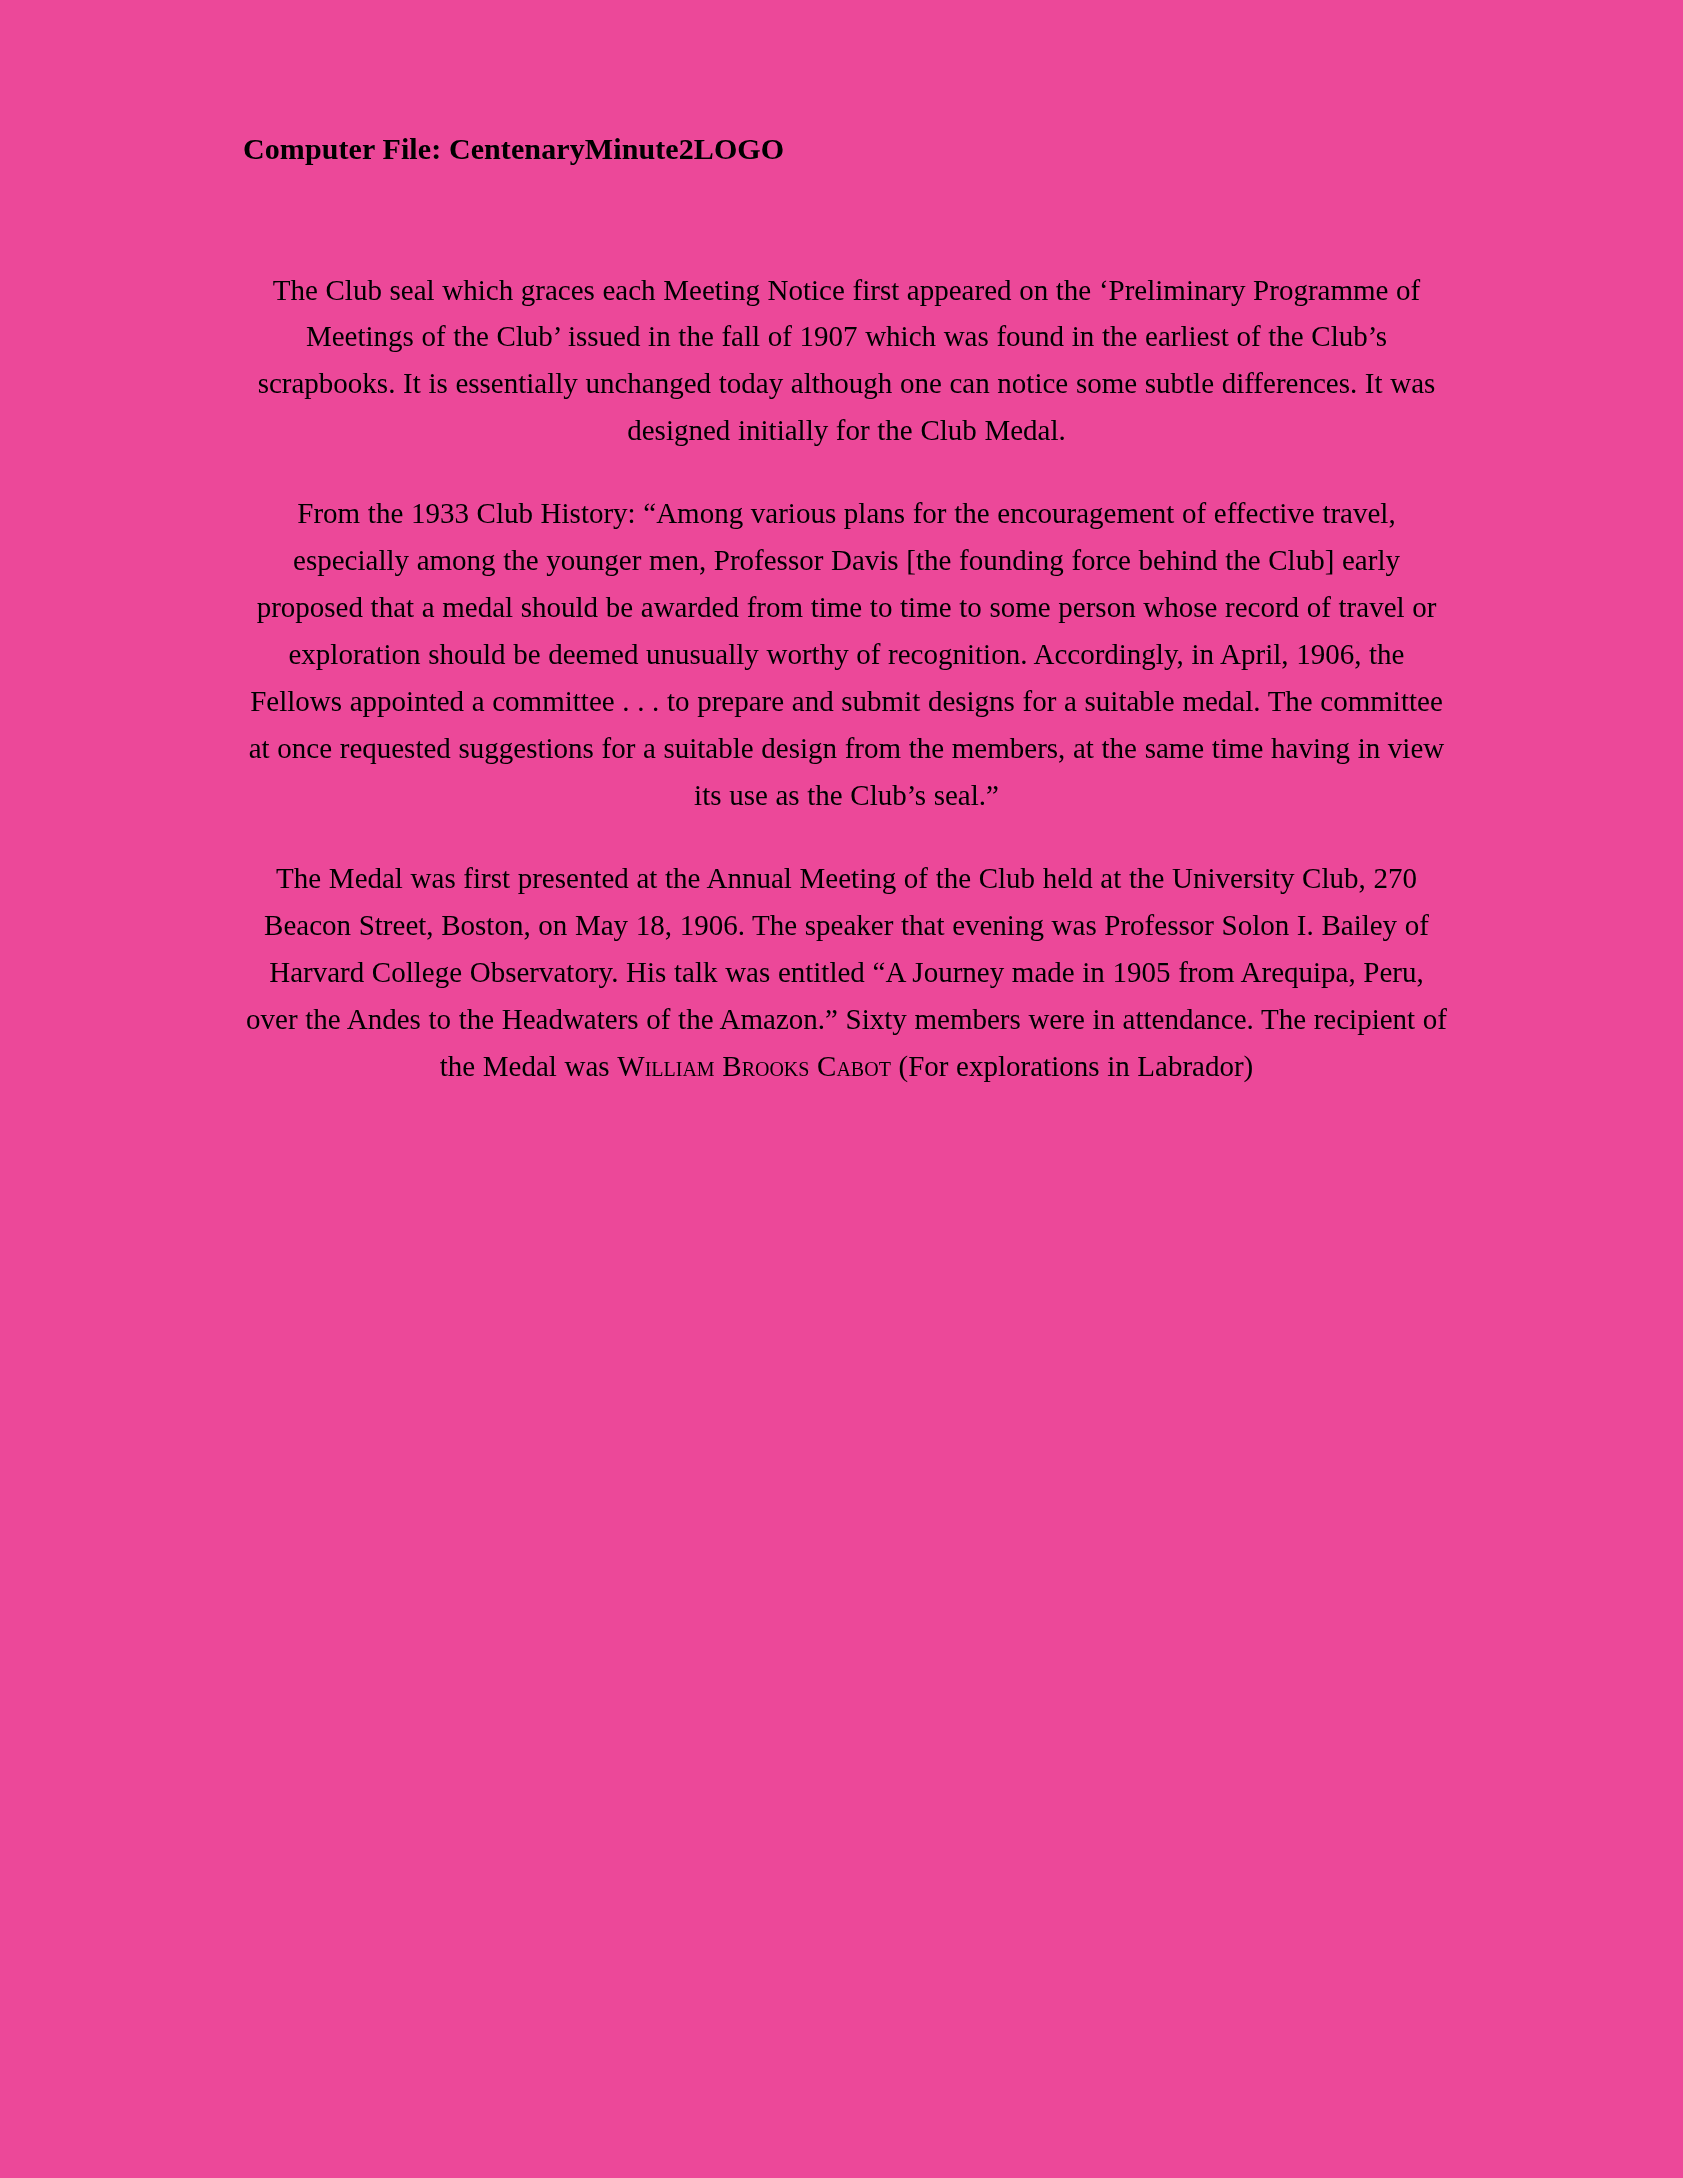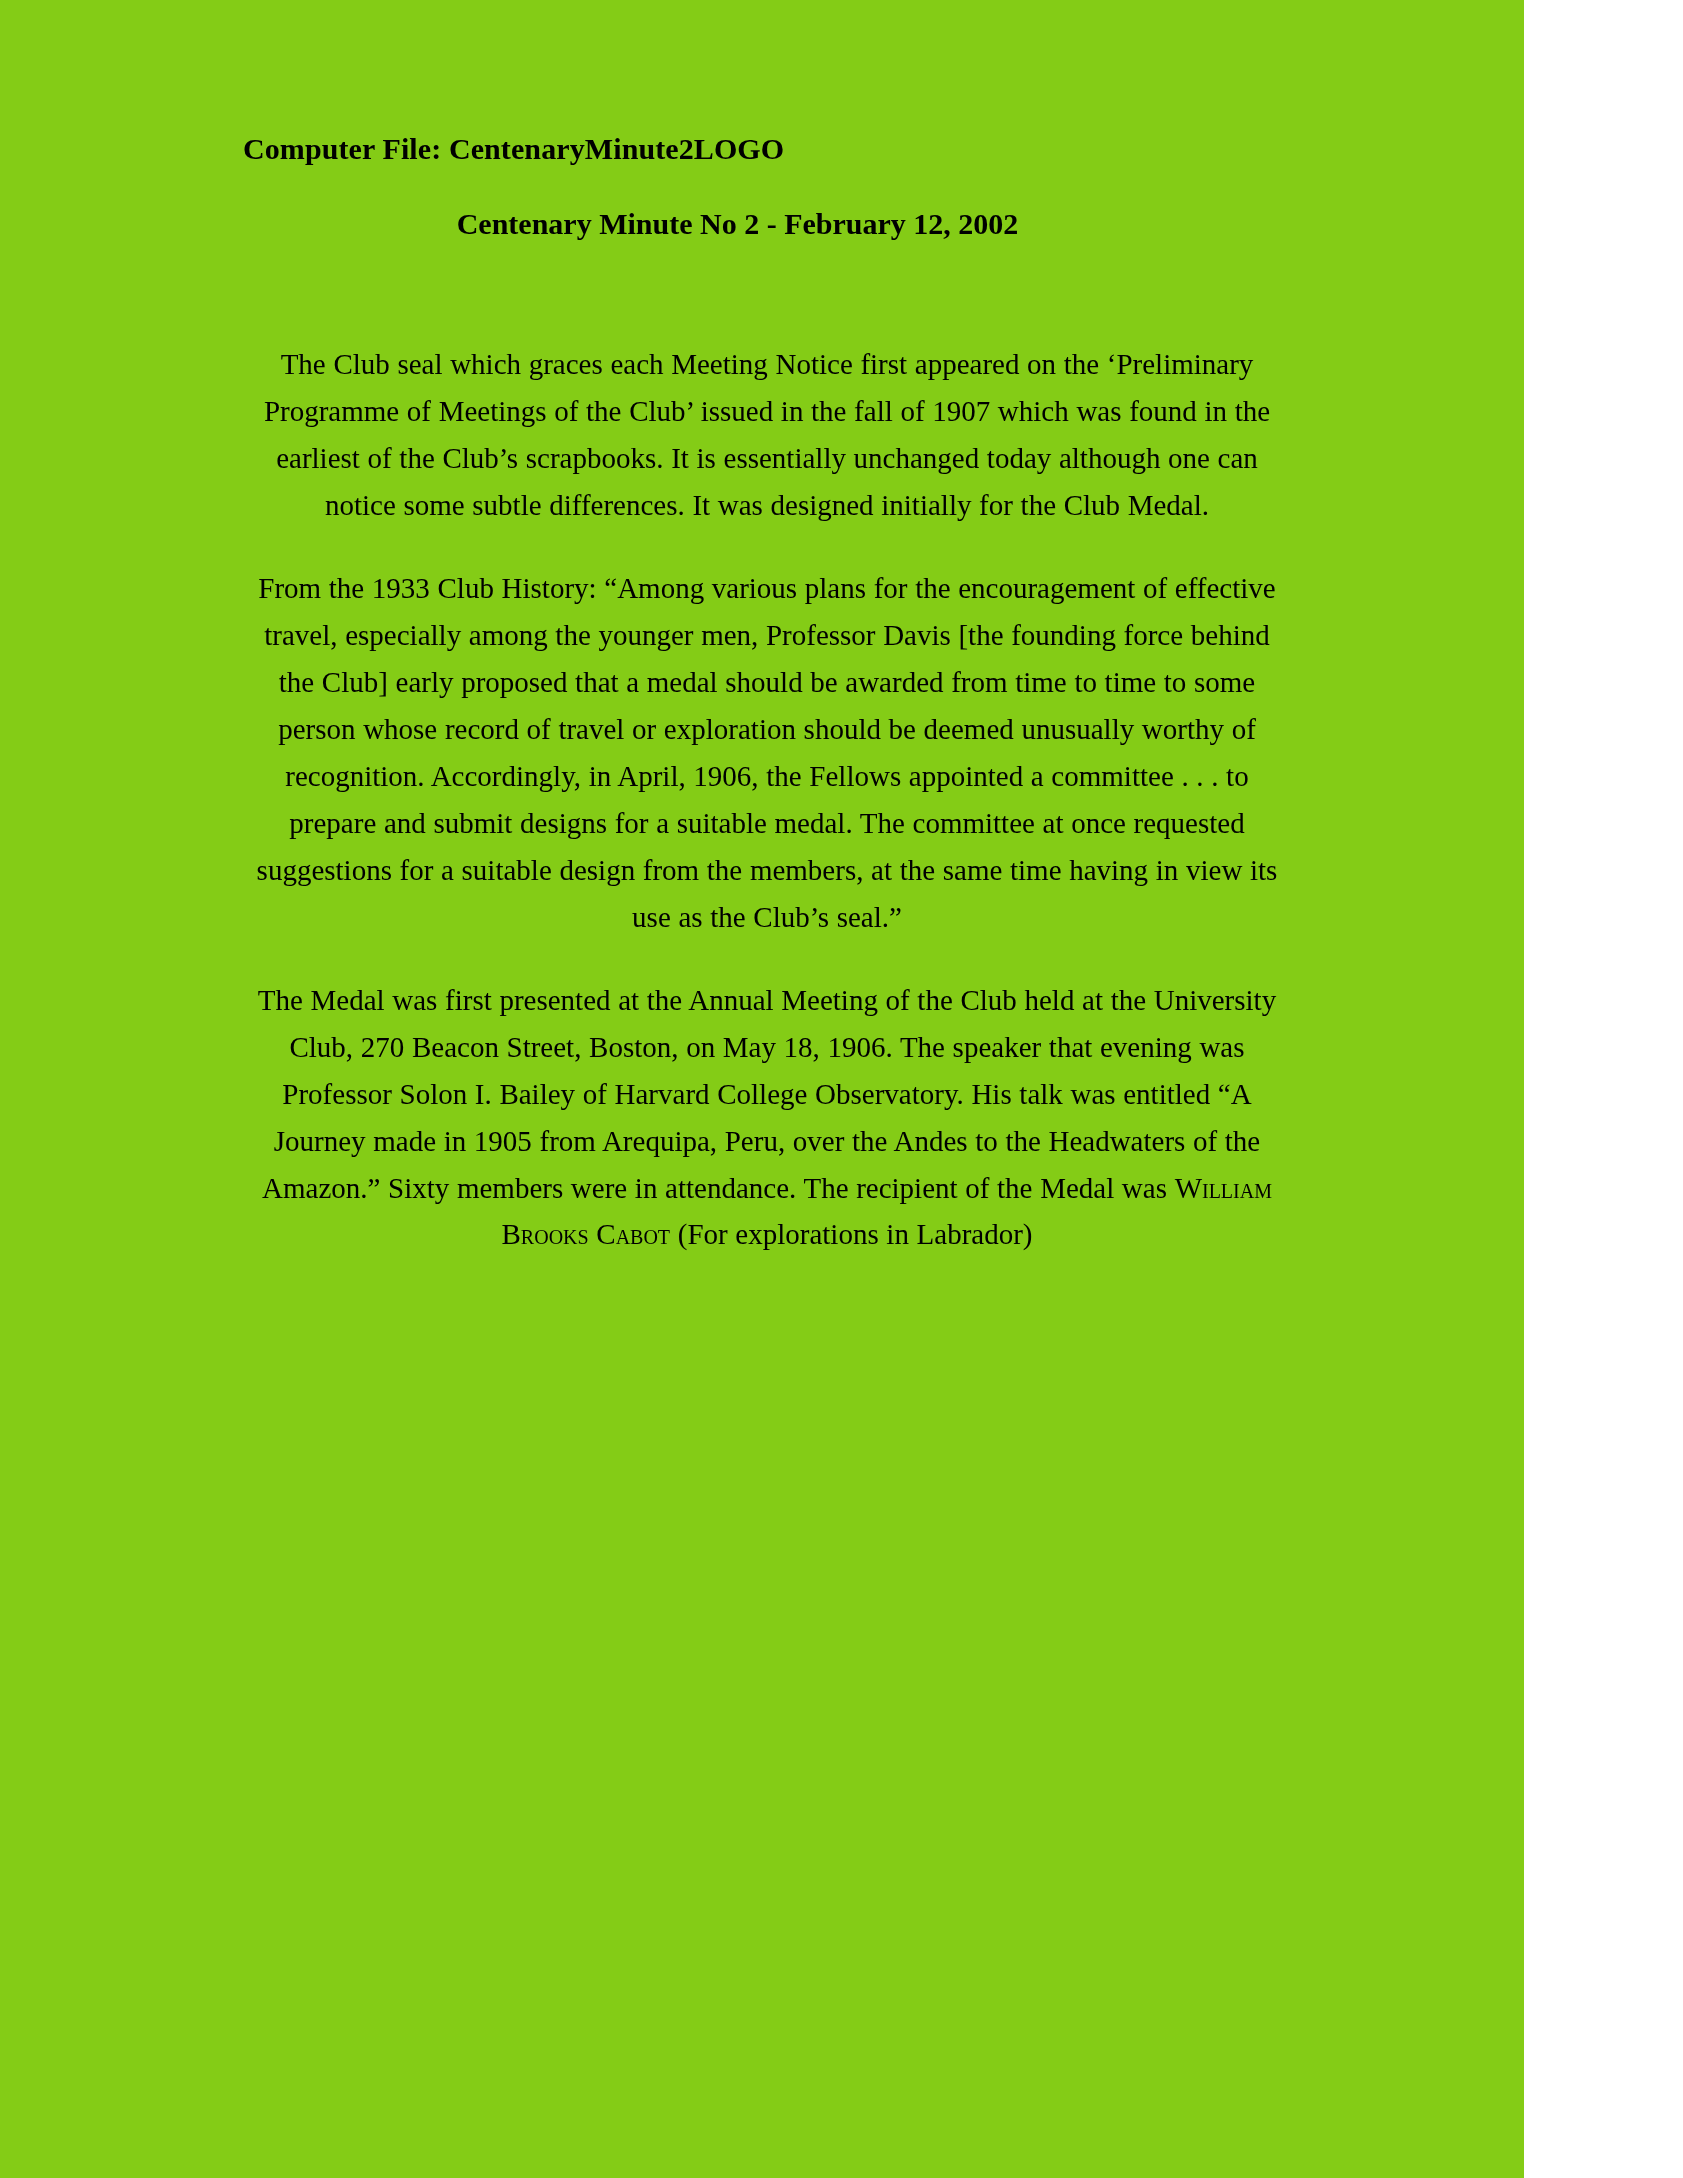"Computer File: CentenaryMinute2LOGO" .page { background: #84cc16 -> #ec4899; width: 1524px -> 1683px }
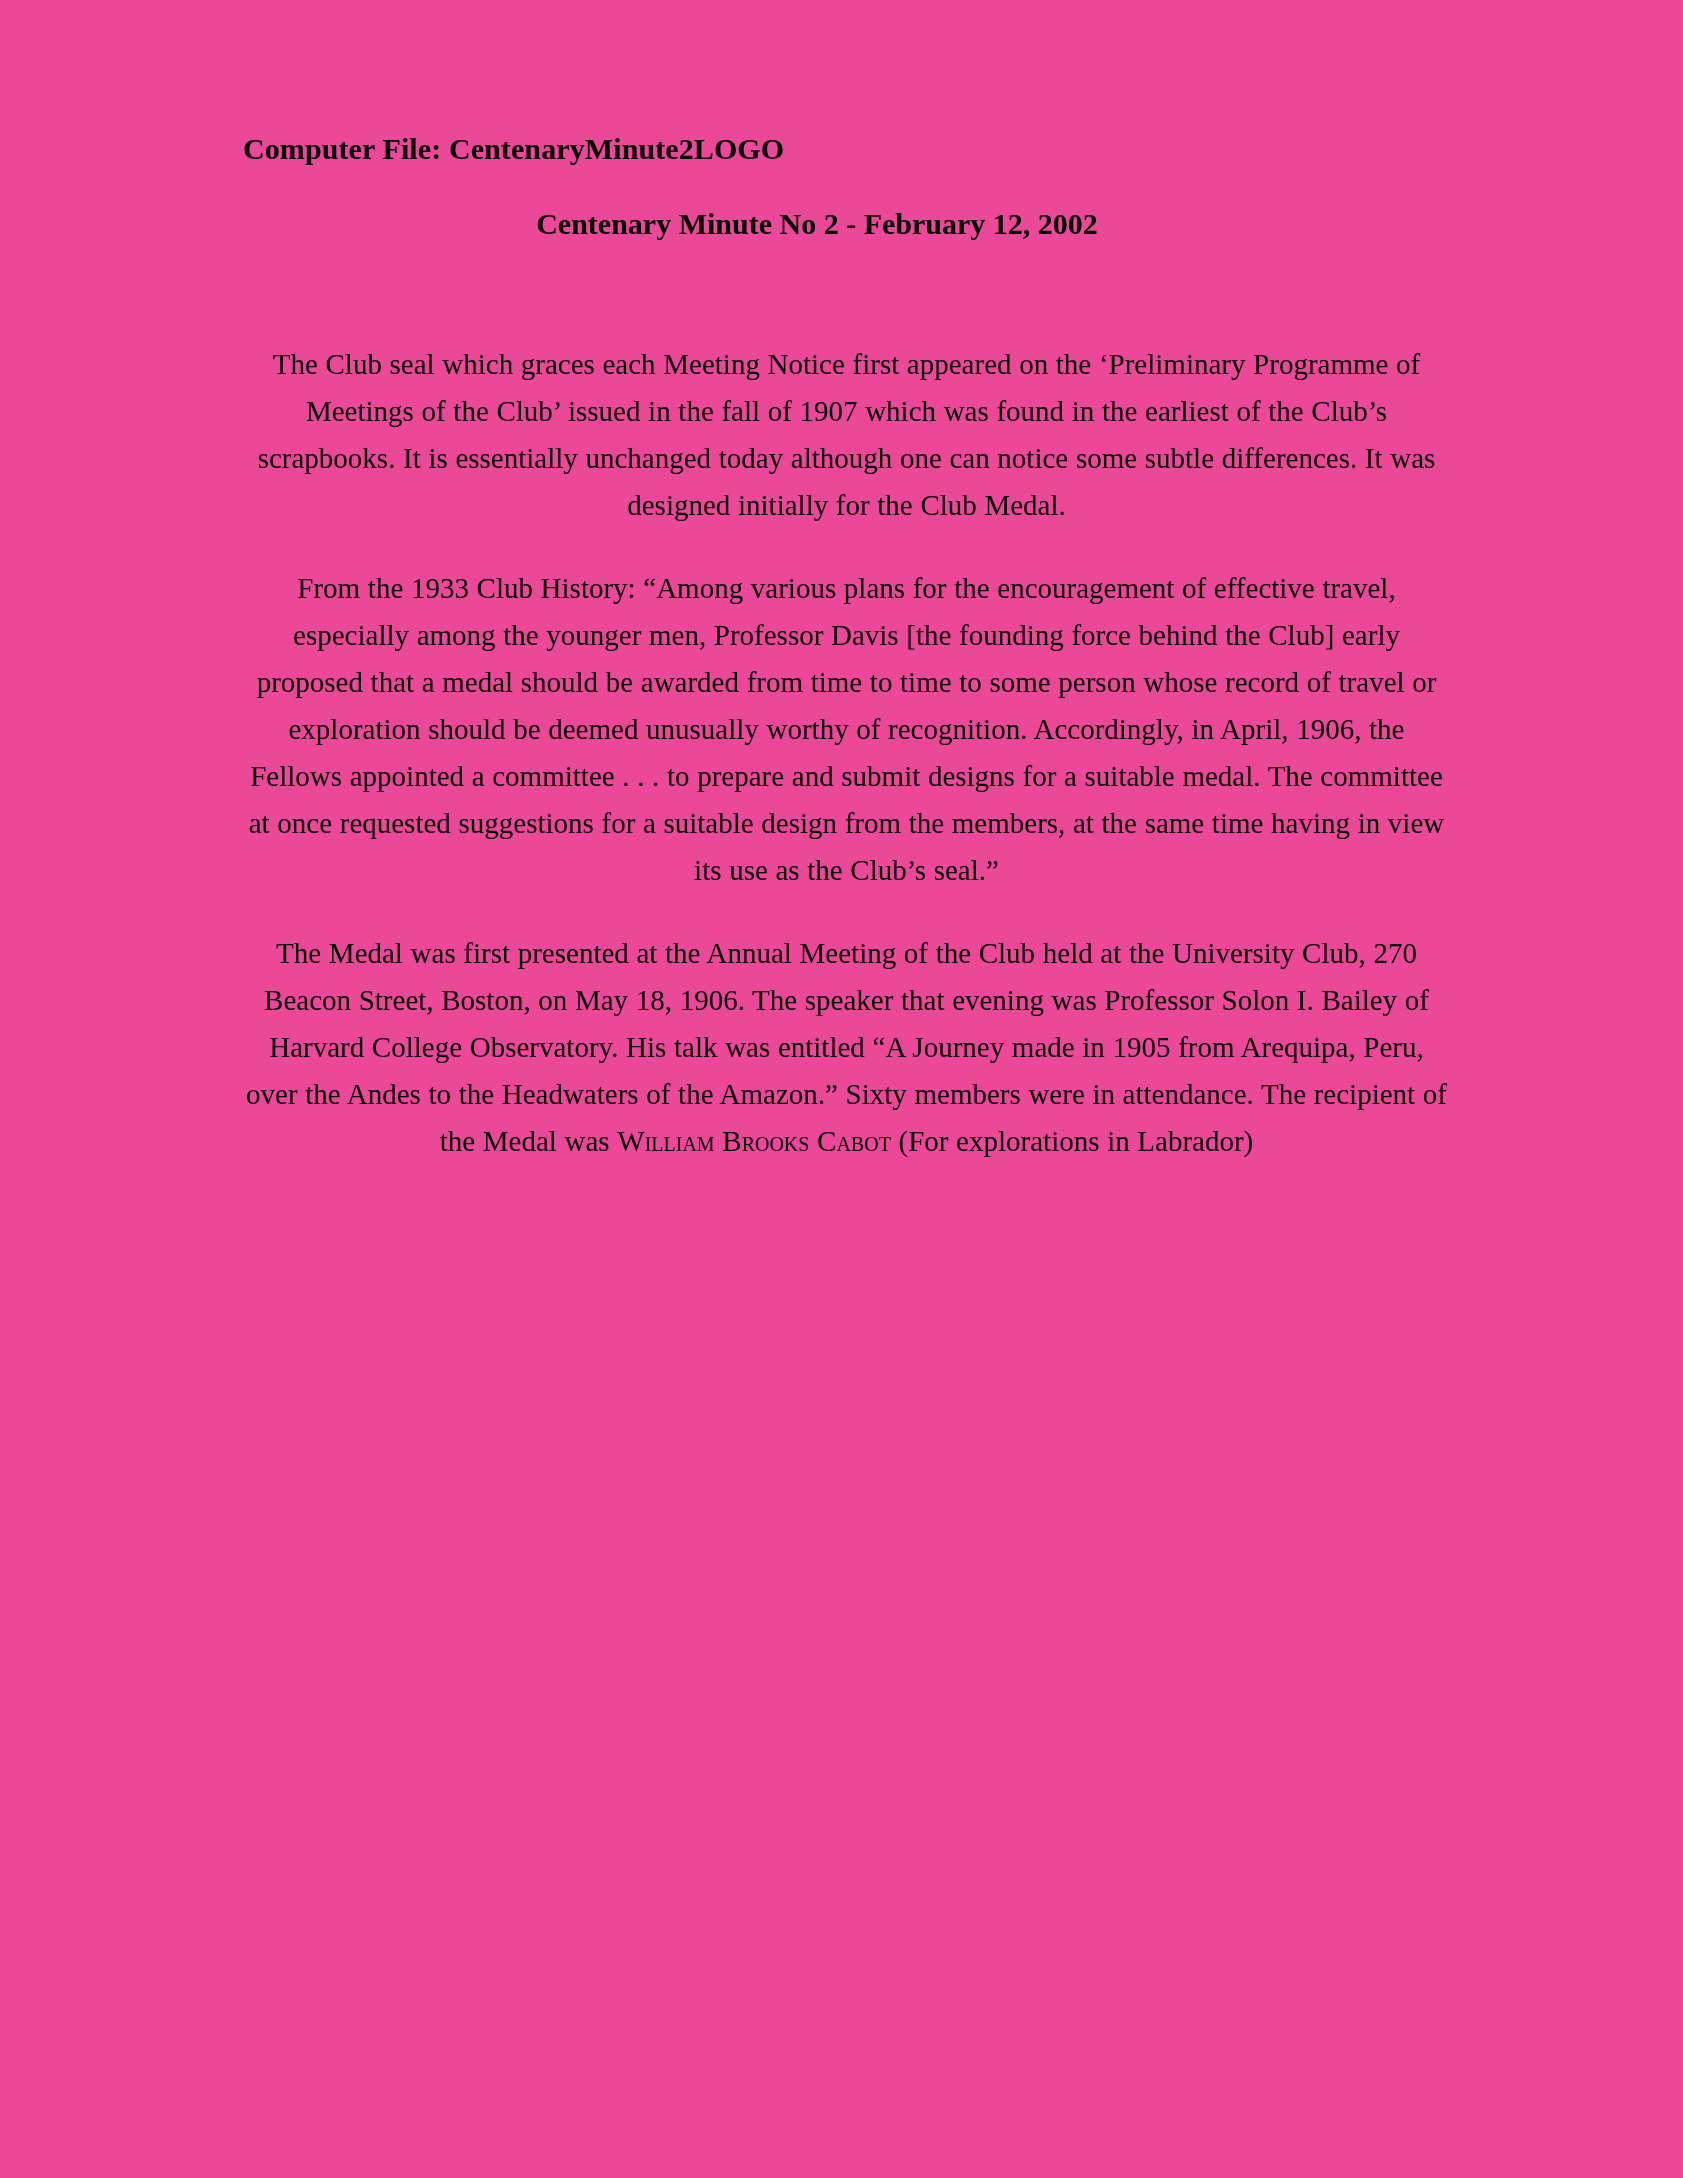"Centenary Minute No 2 -" h2.doc-subtitle { html: <h2>Centenary Minute No 2 - February 12, 2002</h2> -> none }
